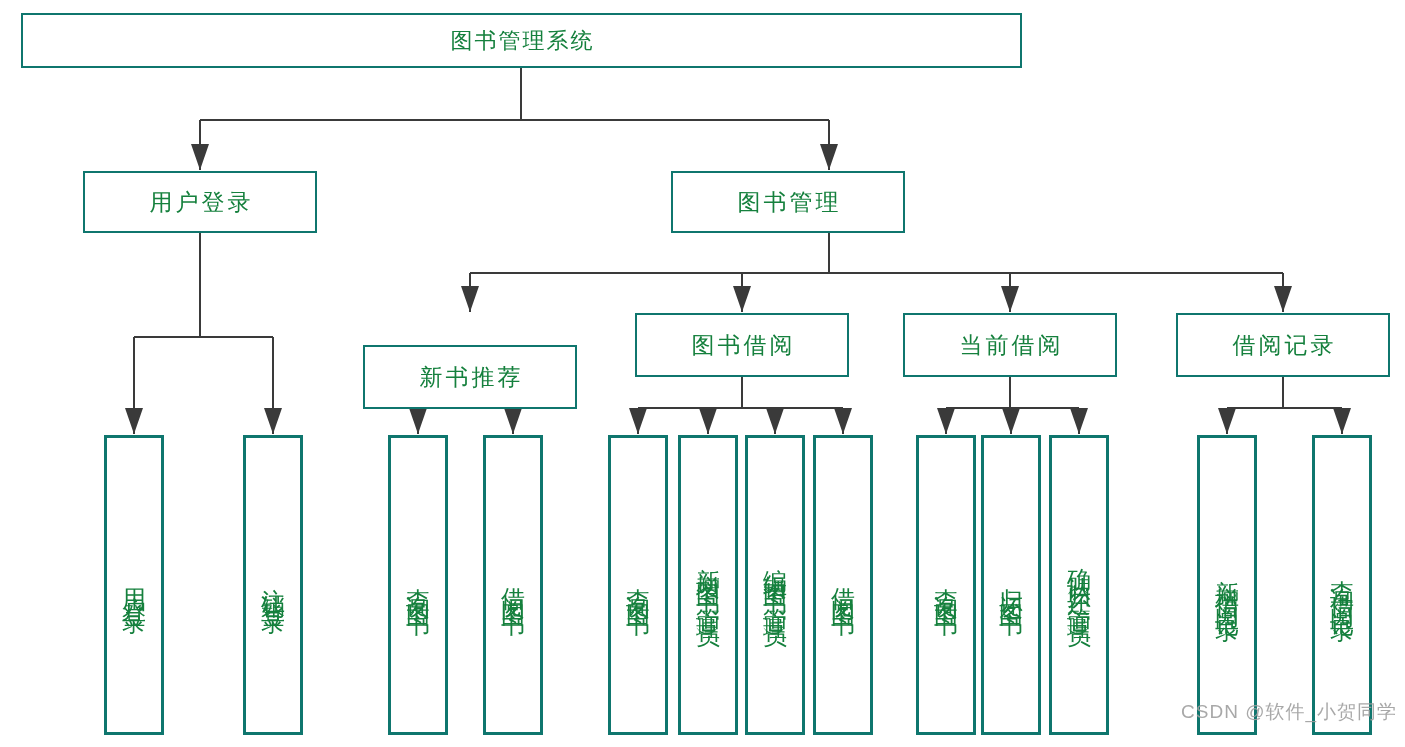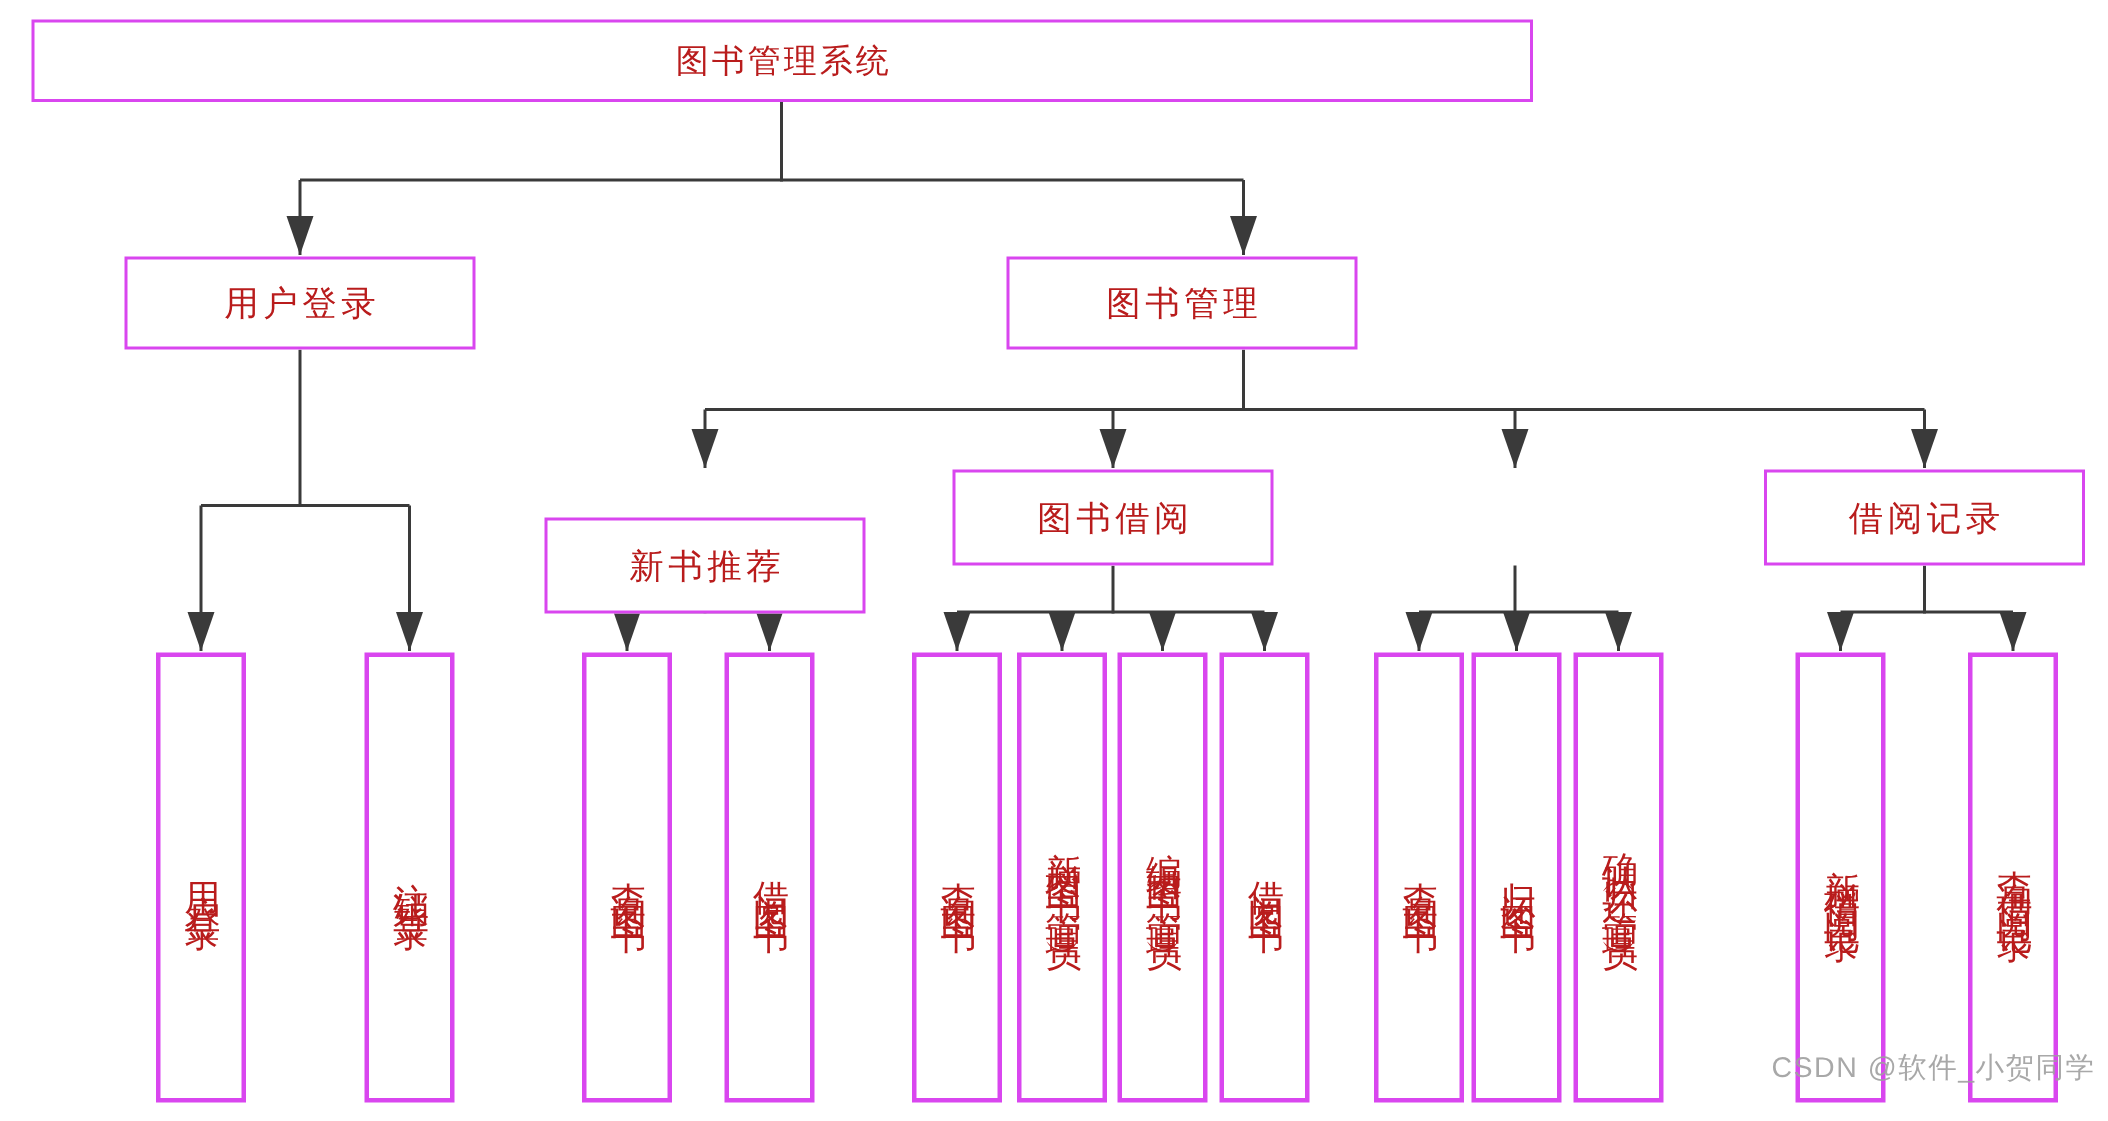"图书管理系统" .box { border: 2px solid #d946ef -> 2px solid #0f766e; color: #b91c1c -> #15803d }
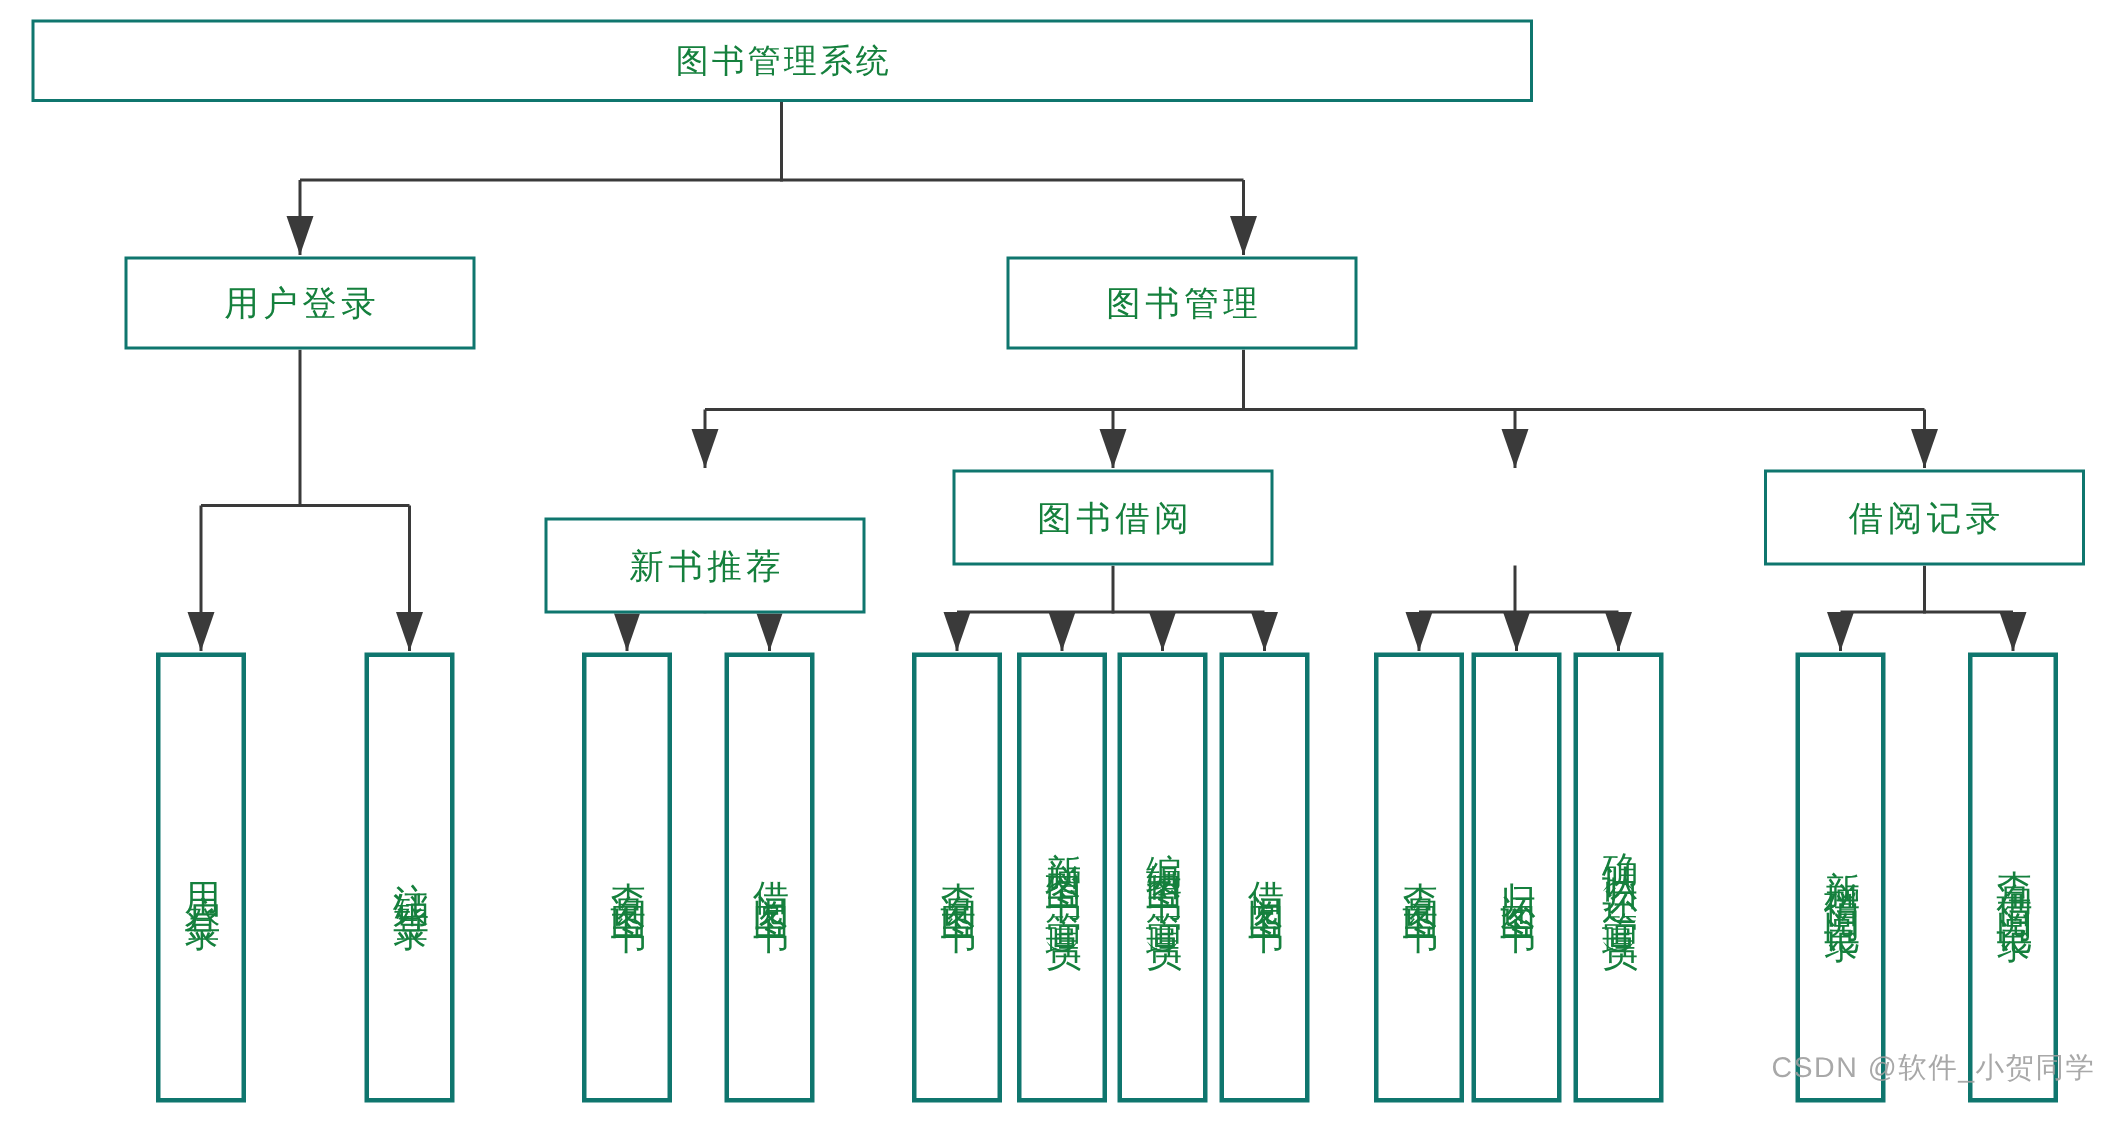"当前借阅" div.box { html: none -> <div>当前借阅</div> }
